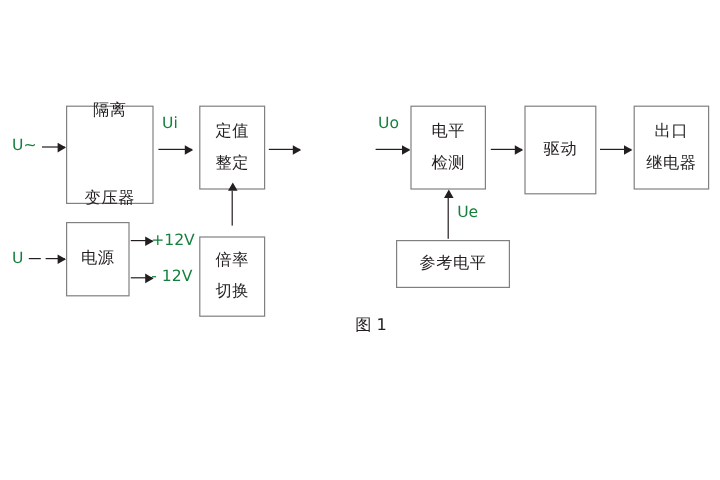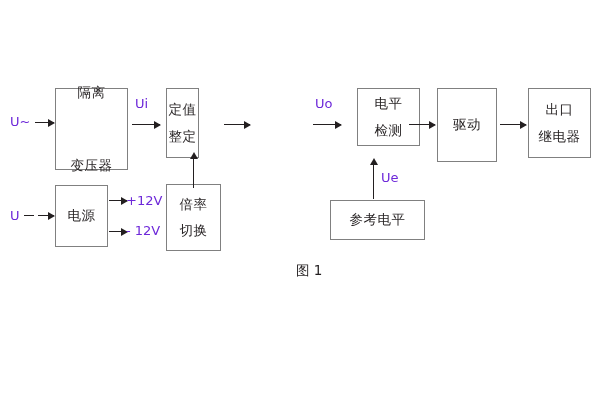"Ui" .lbl { color: #6d28d9 -> #15803d }
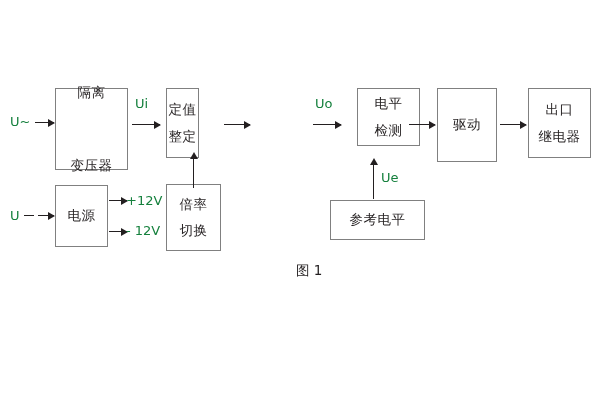"定值" div.box { width: 33px -> 55px }
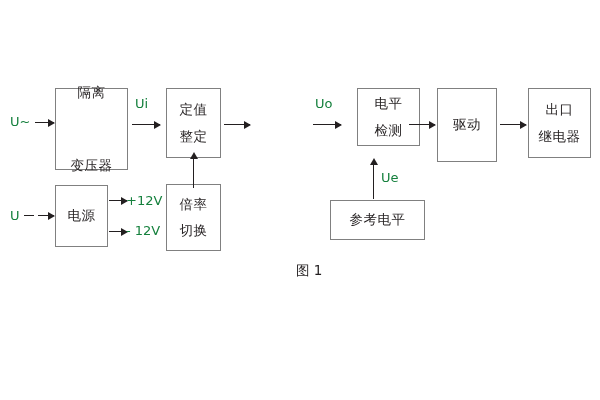"电平" div.box { height: 58px -> 70px; left: 357px -> 342px }
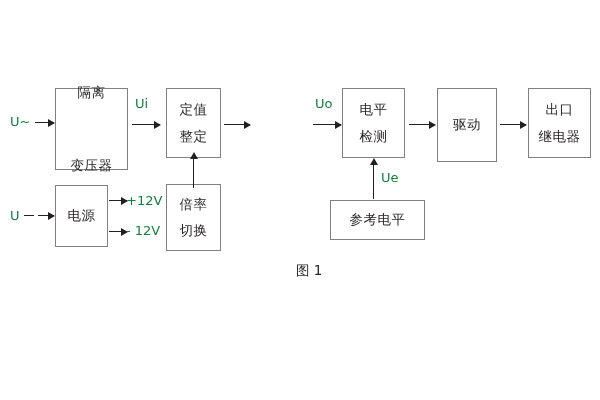"倍率" div.box { top: 184px -> 197px }
